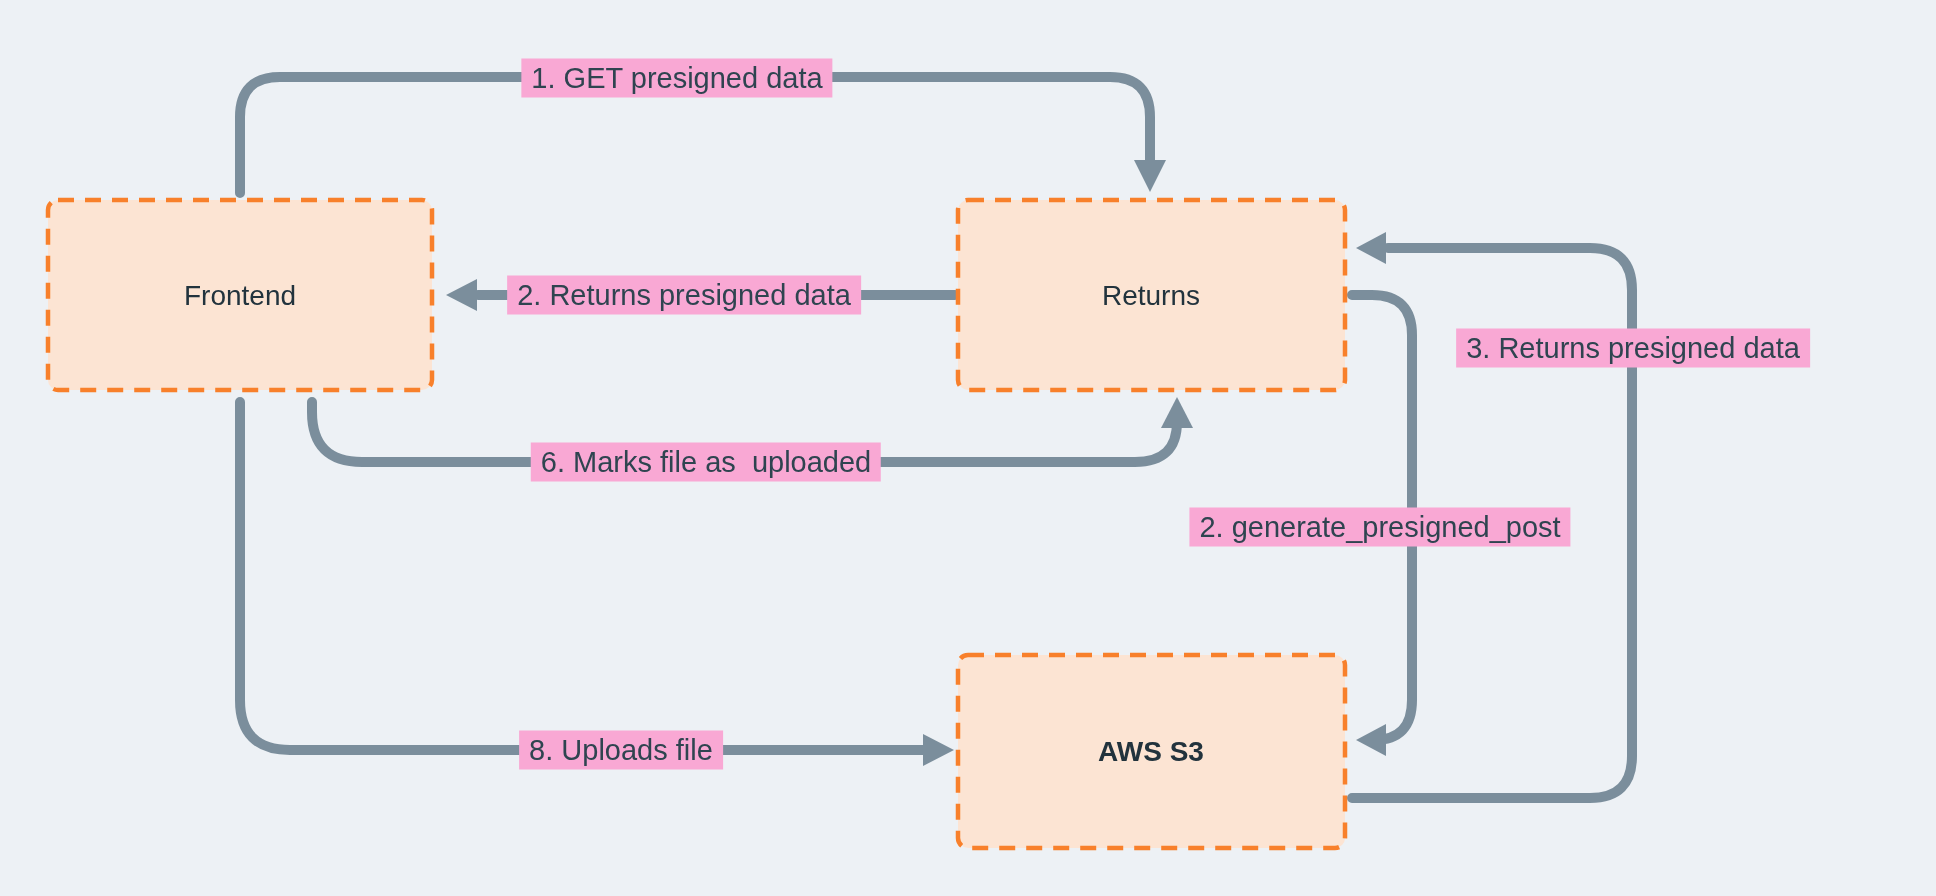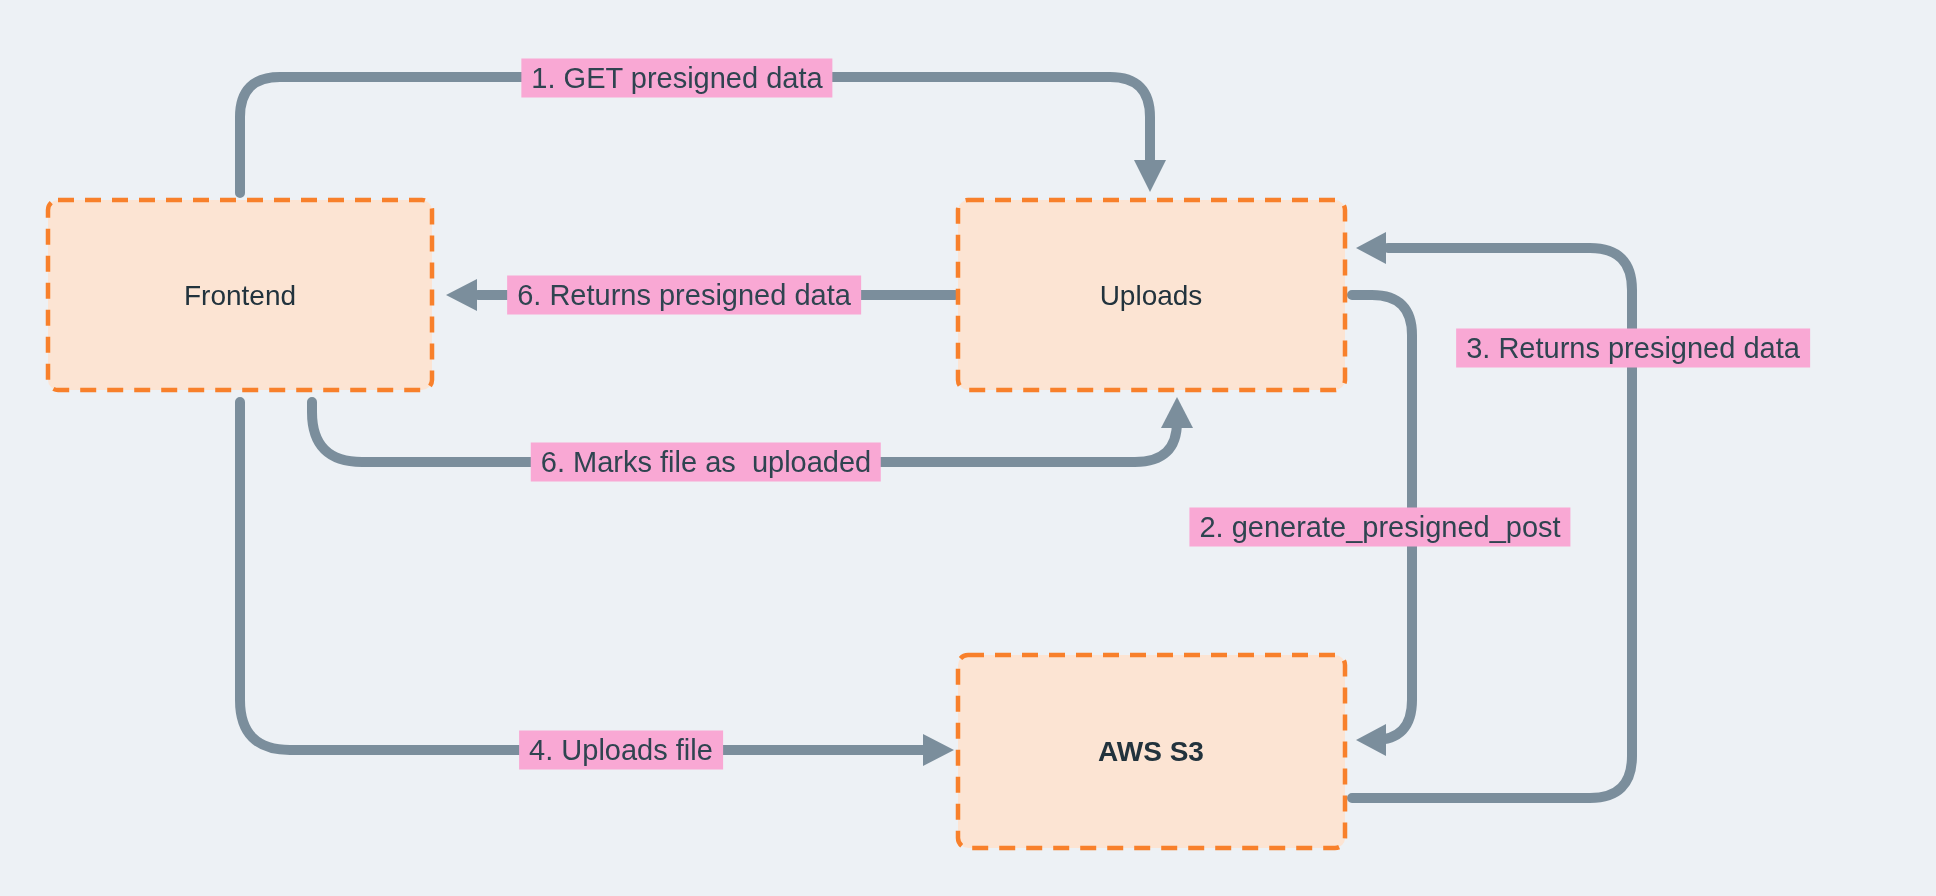"6. Returns presigned data" div.edge-label { text: 6 -> 2 }
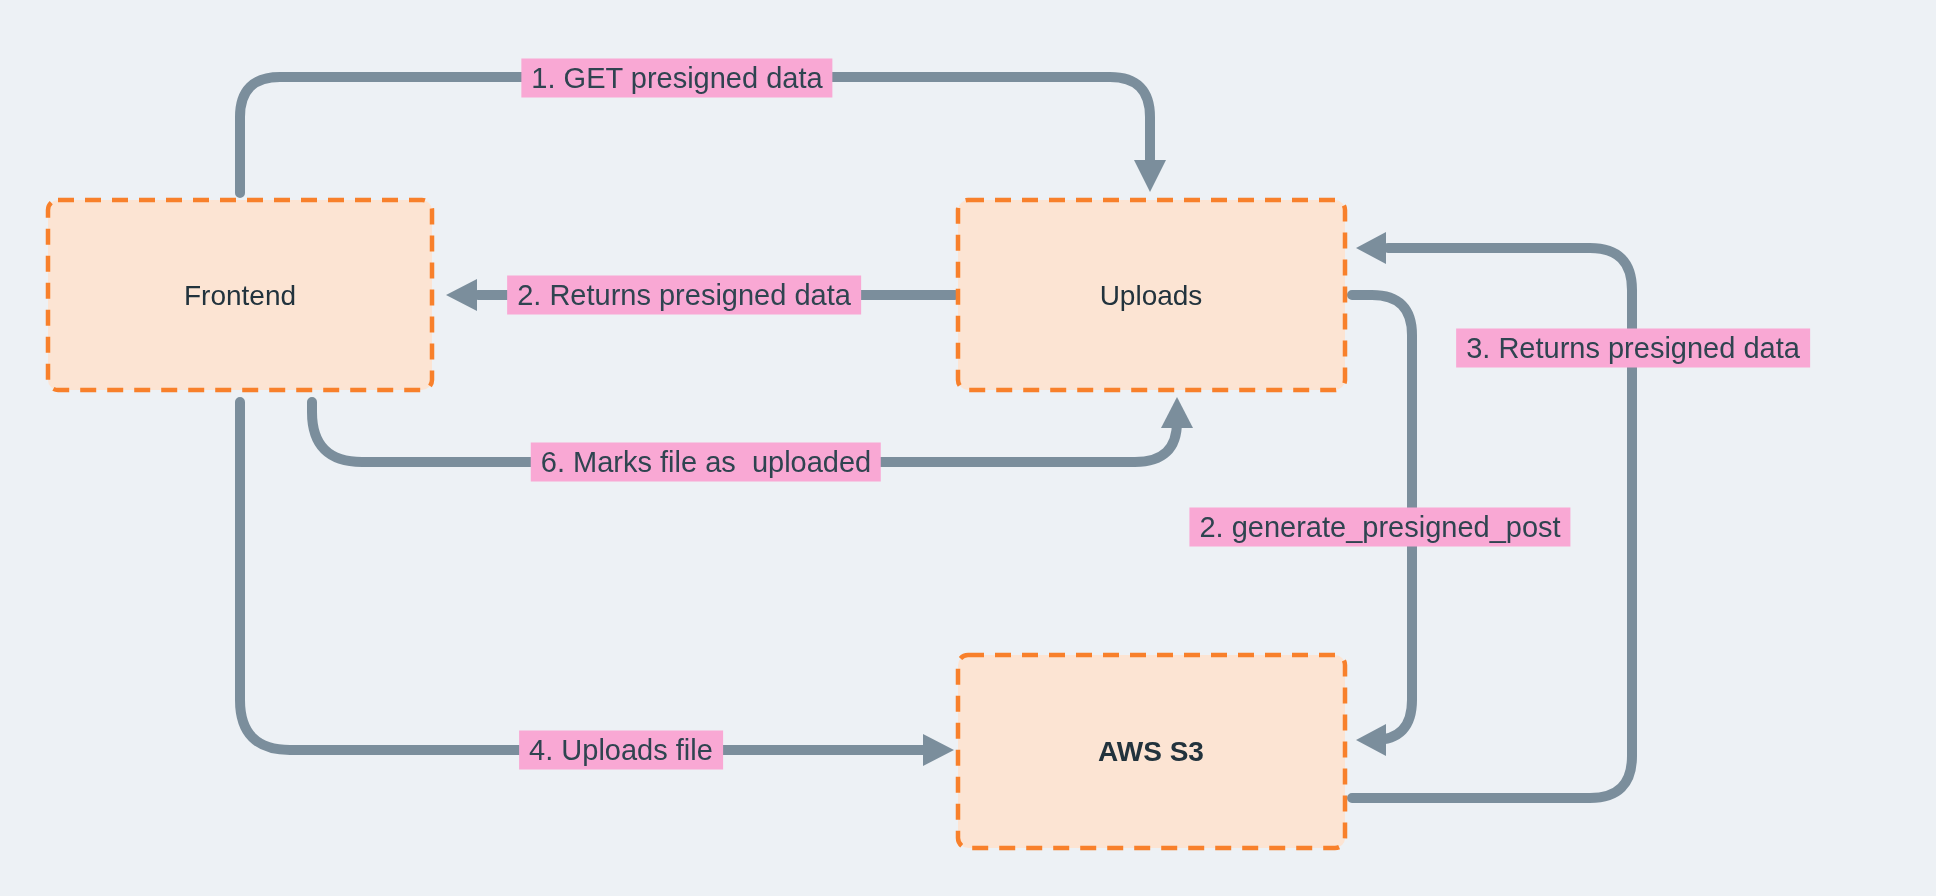"Uploads" div.node-label { text: Uploads -> Returns }
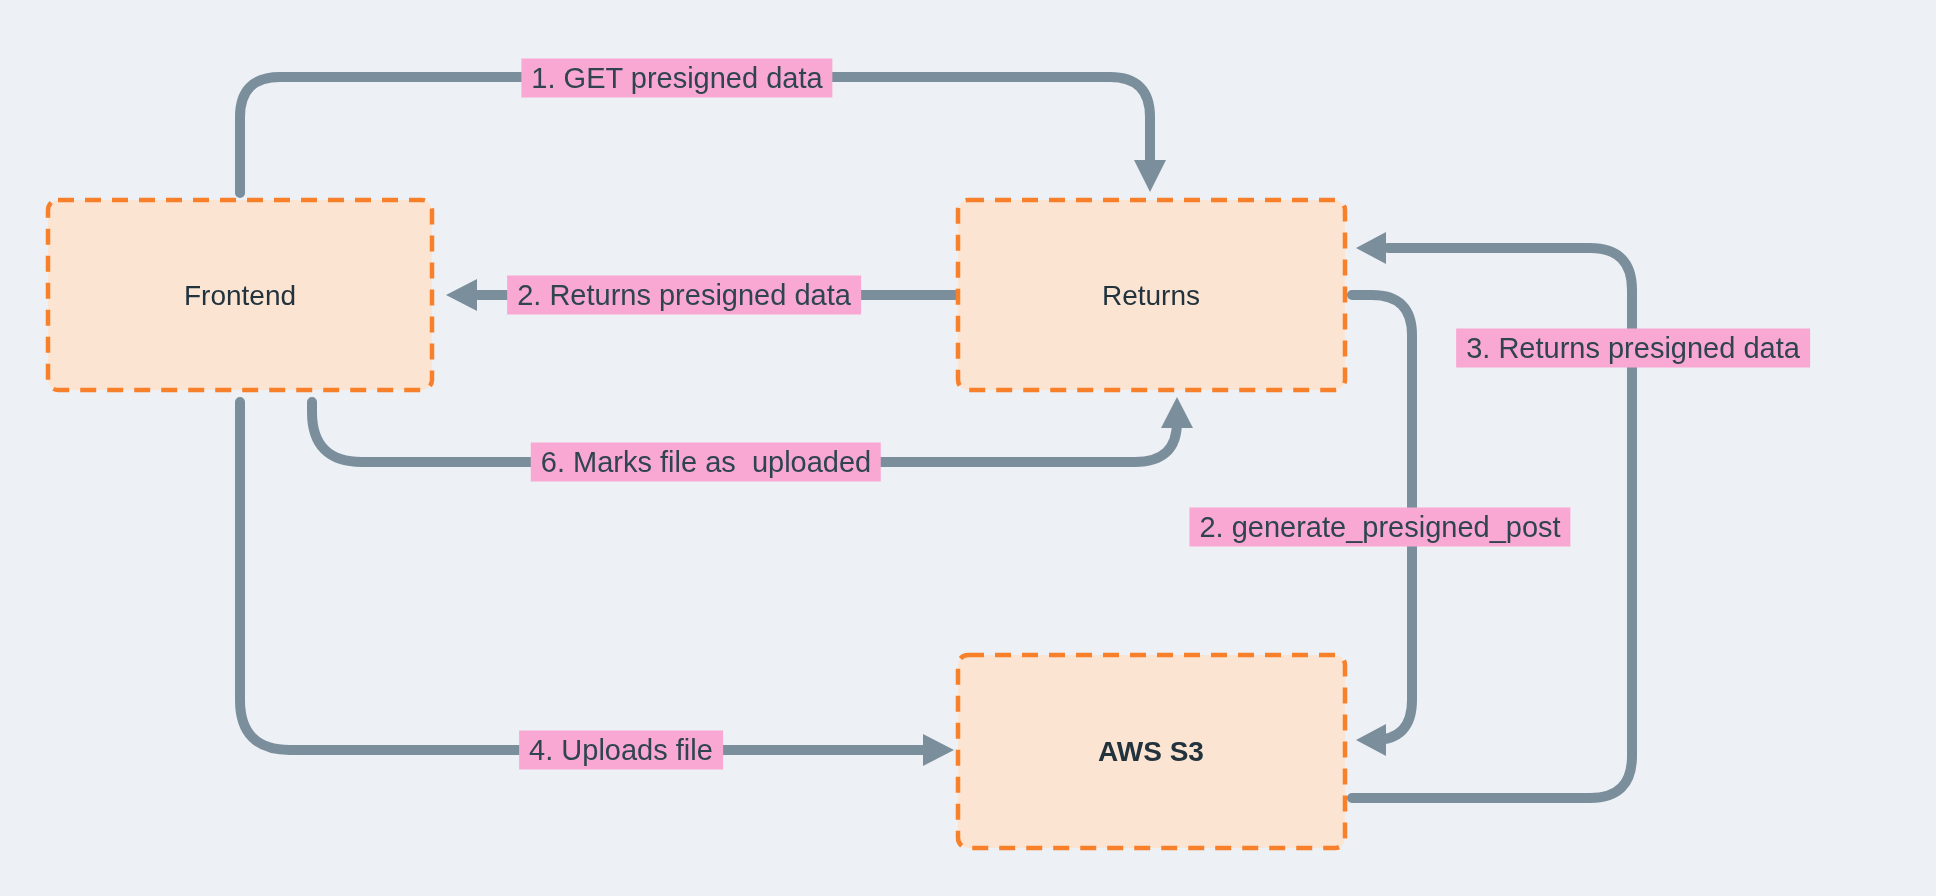"4. Uploads file" div.edge-label { text: 4 -> 8 }
